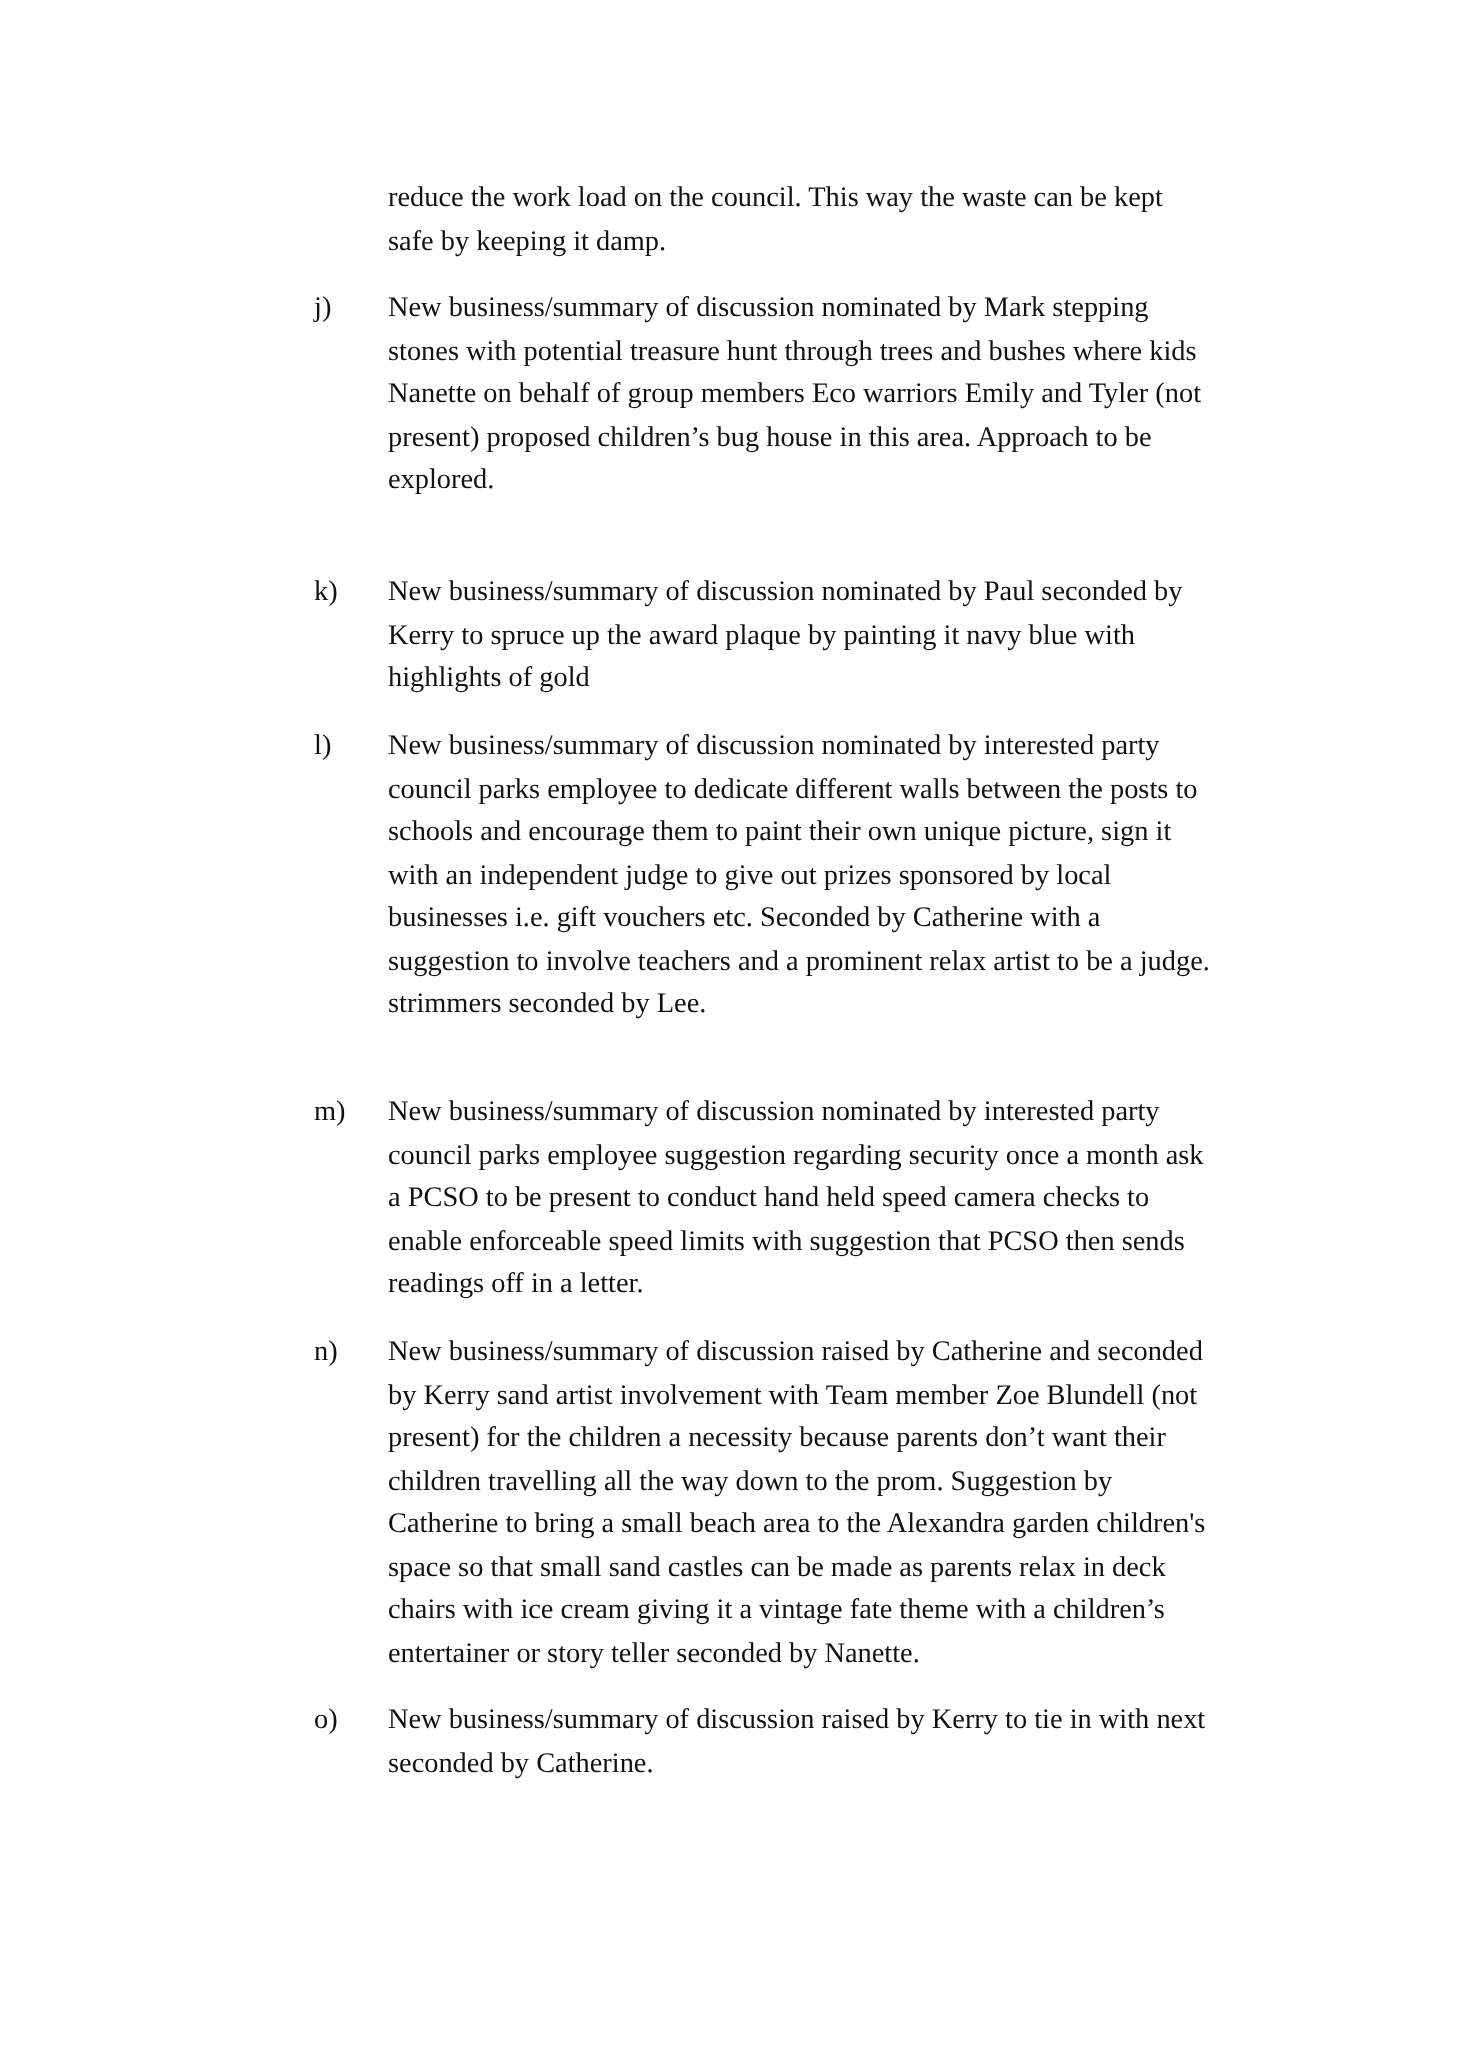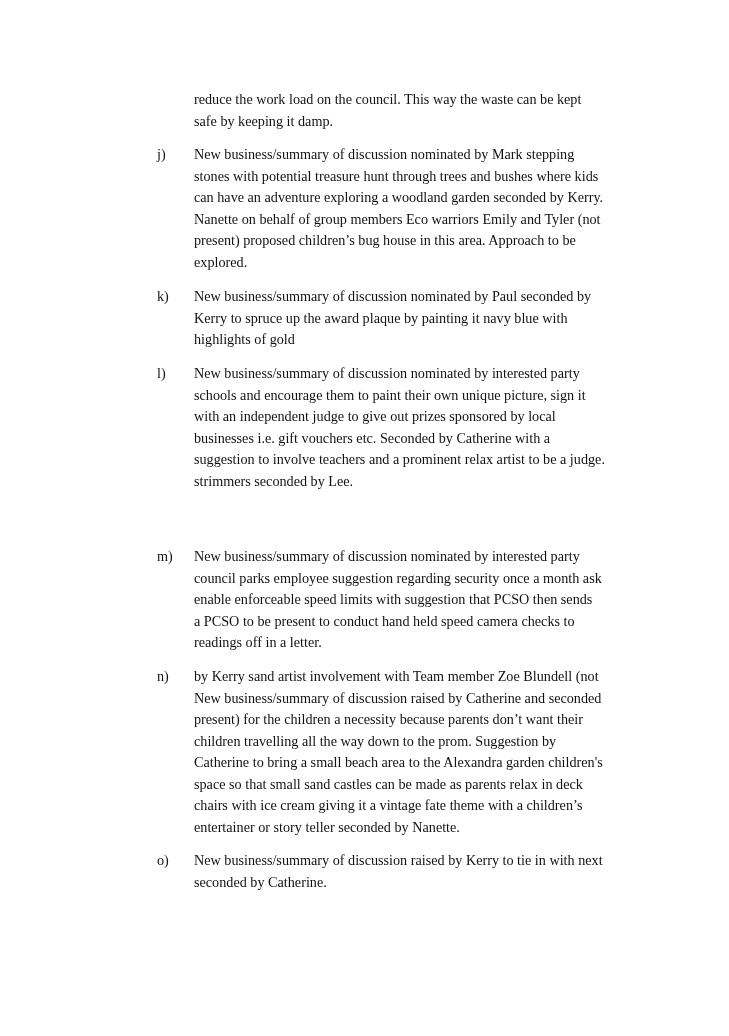"can have an adventure exploring" span.line { html: <span>can have an adventure exploring a woodland garden seconded by Kerry.</span> -> none }
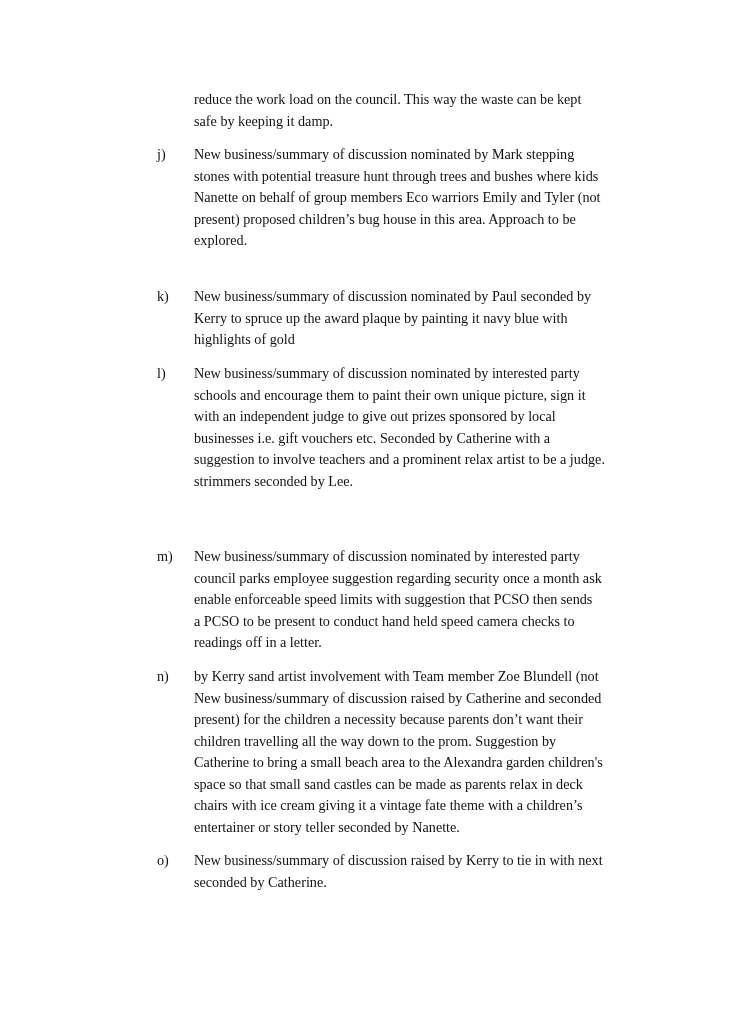"council parks employee to dedicate" span.line { html: none -> <span>council parks employee to dedicate different walls between the posts to</span> }
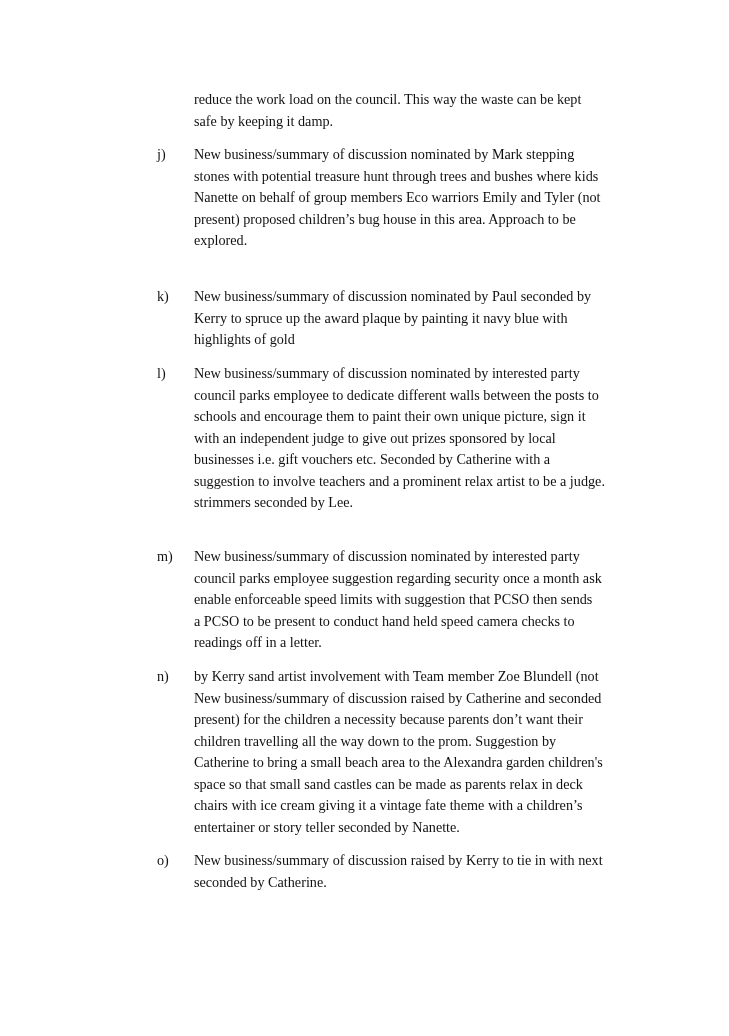"enable enforceable speed limits with" span.line { order: before "a PCSO to be present" -> after "a PCSO to be present" }
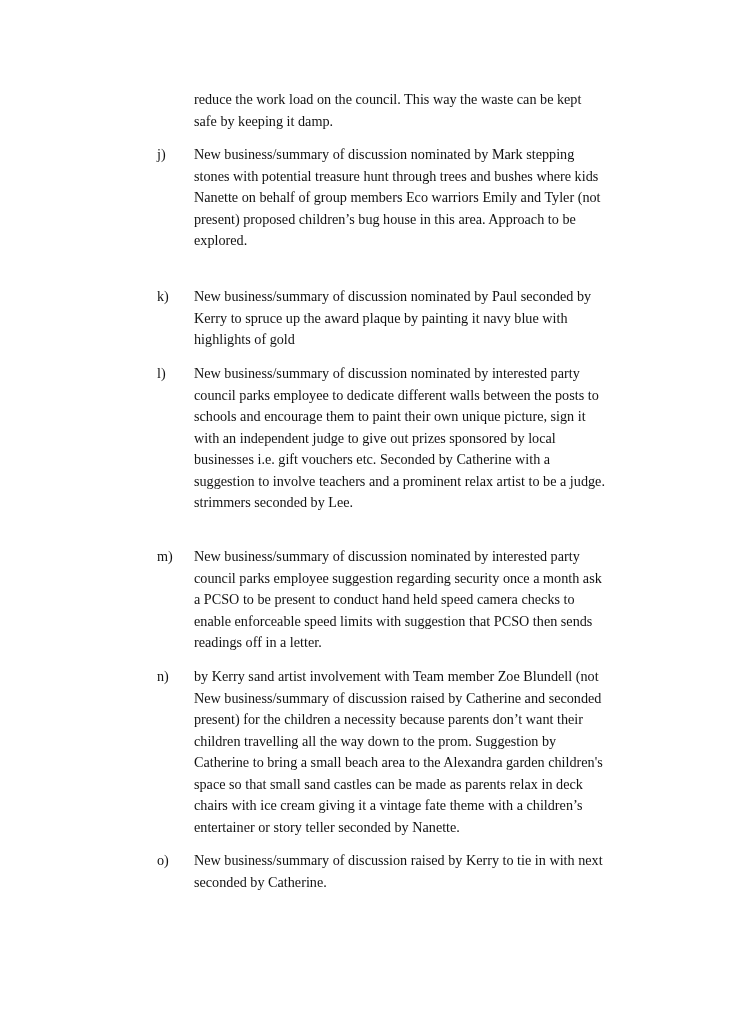"by Kerry sand artist involvement" span.line { order: before "New business/summary of discussion raised by Catherine" -> after "New business/summary of discussion raised by Catherine" }
